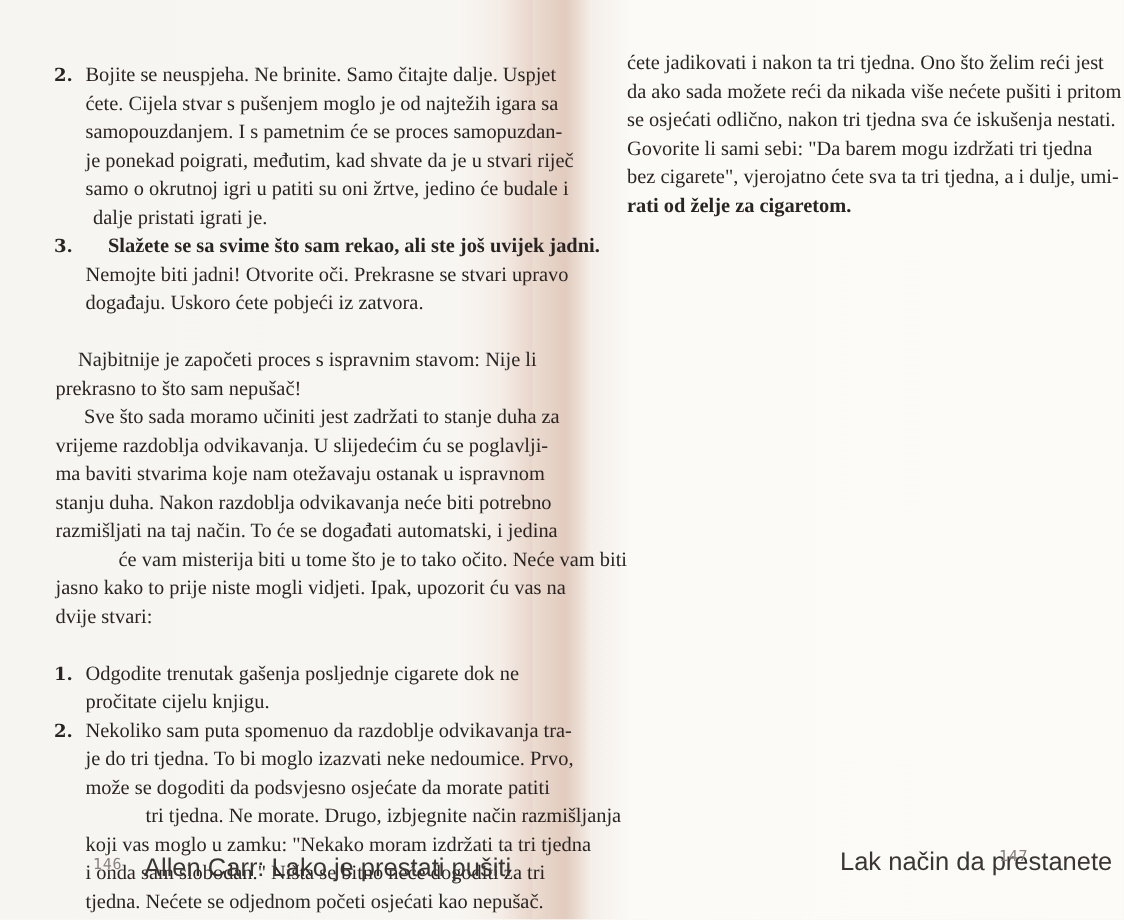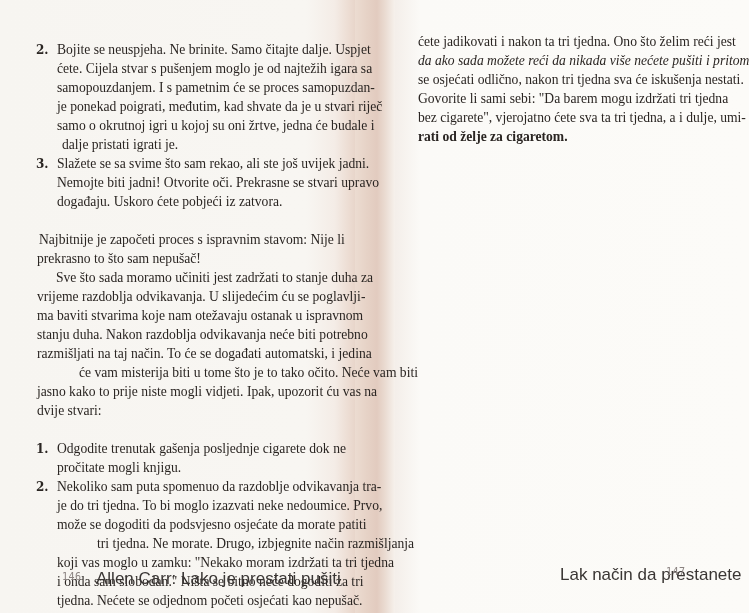"da ako sada možete reći" div.line { font-style: italic -> none }
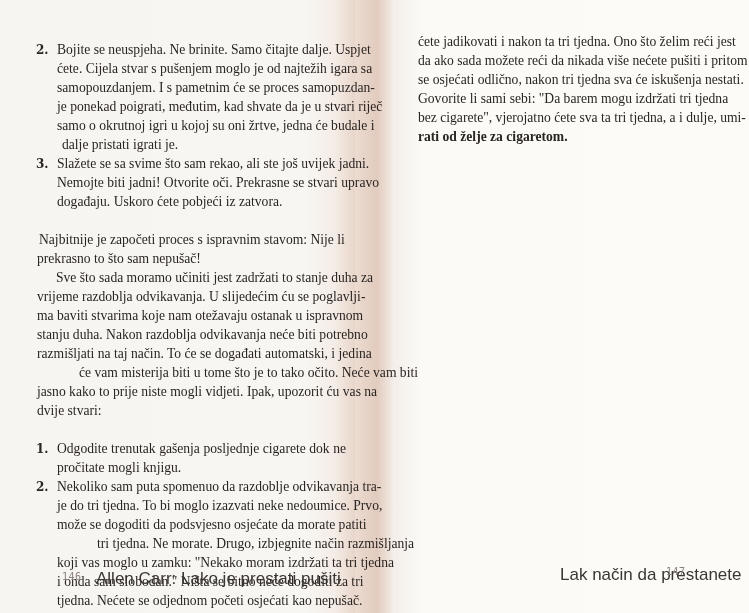"samo o okrutnoj igri u" div.line { text: kojoj su oni žrtve, jedna -> patiti su oni žrtve, jedino }
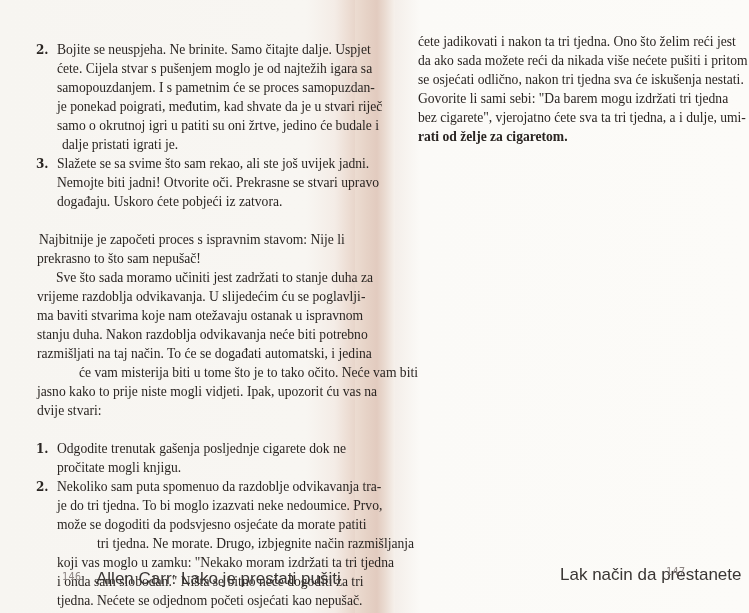"Slažete se sa svime što" div.line { font-weight: none -> bold; left: 57px -> 72px }
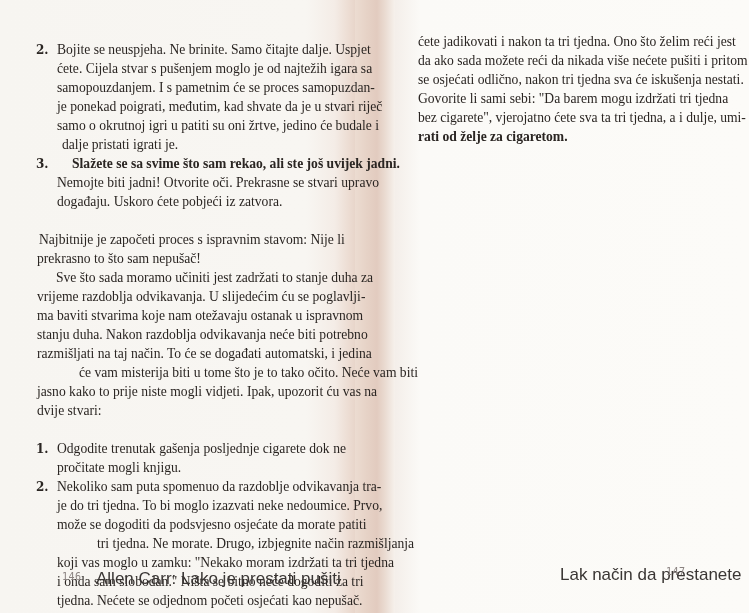"Najbitnije je započeti proces s" div.line { left: 39px -> 52px }
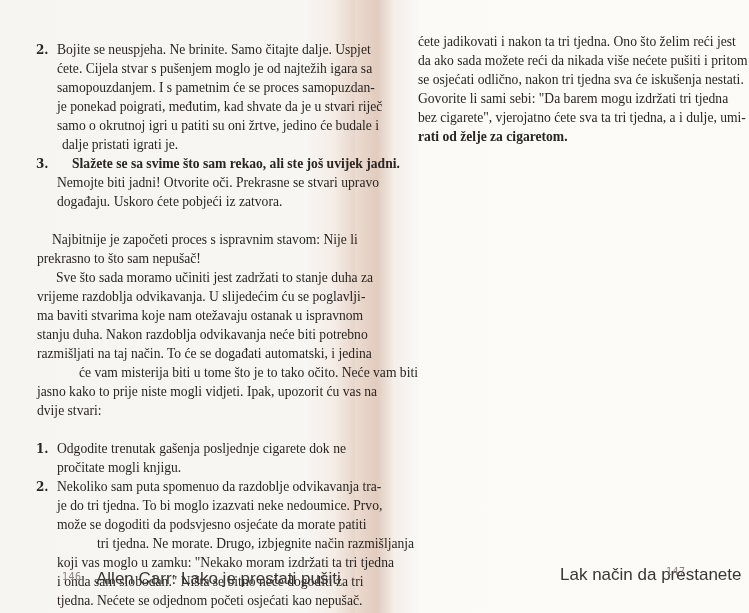"pročitate mogli knjigu." div.line { text: mogli -> cijelu }
